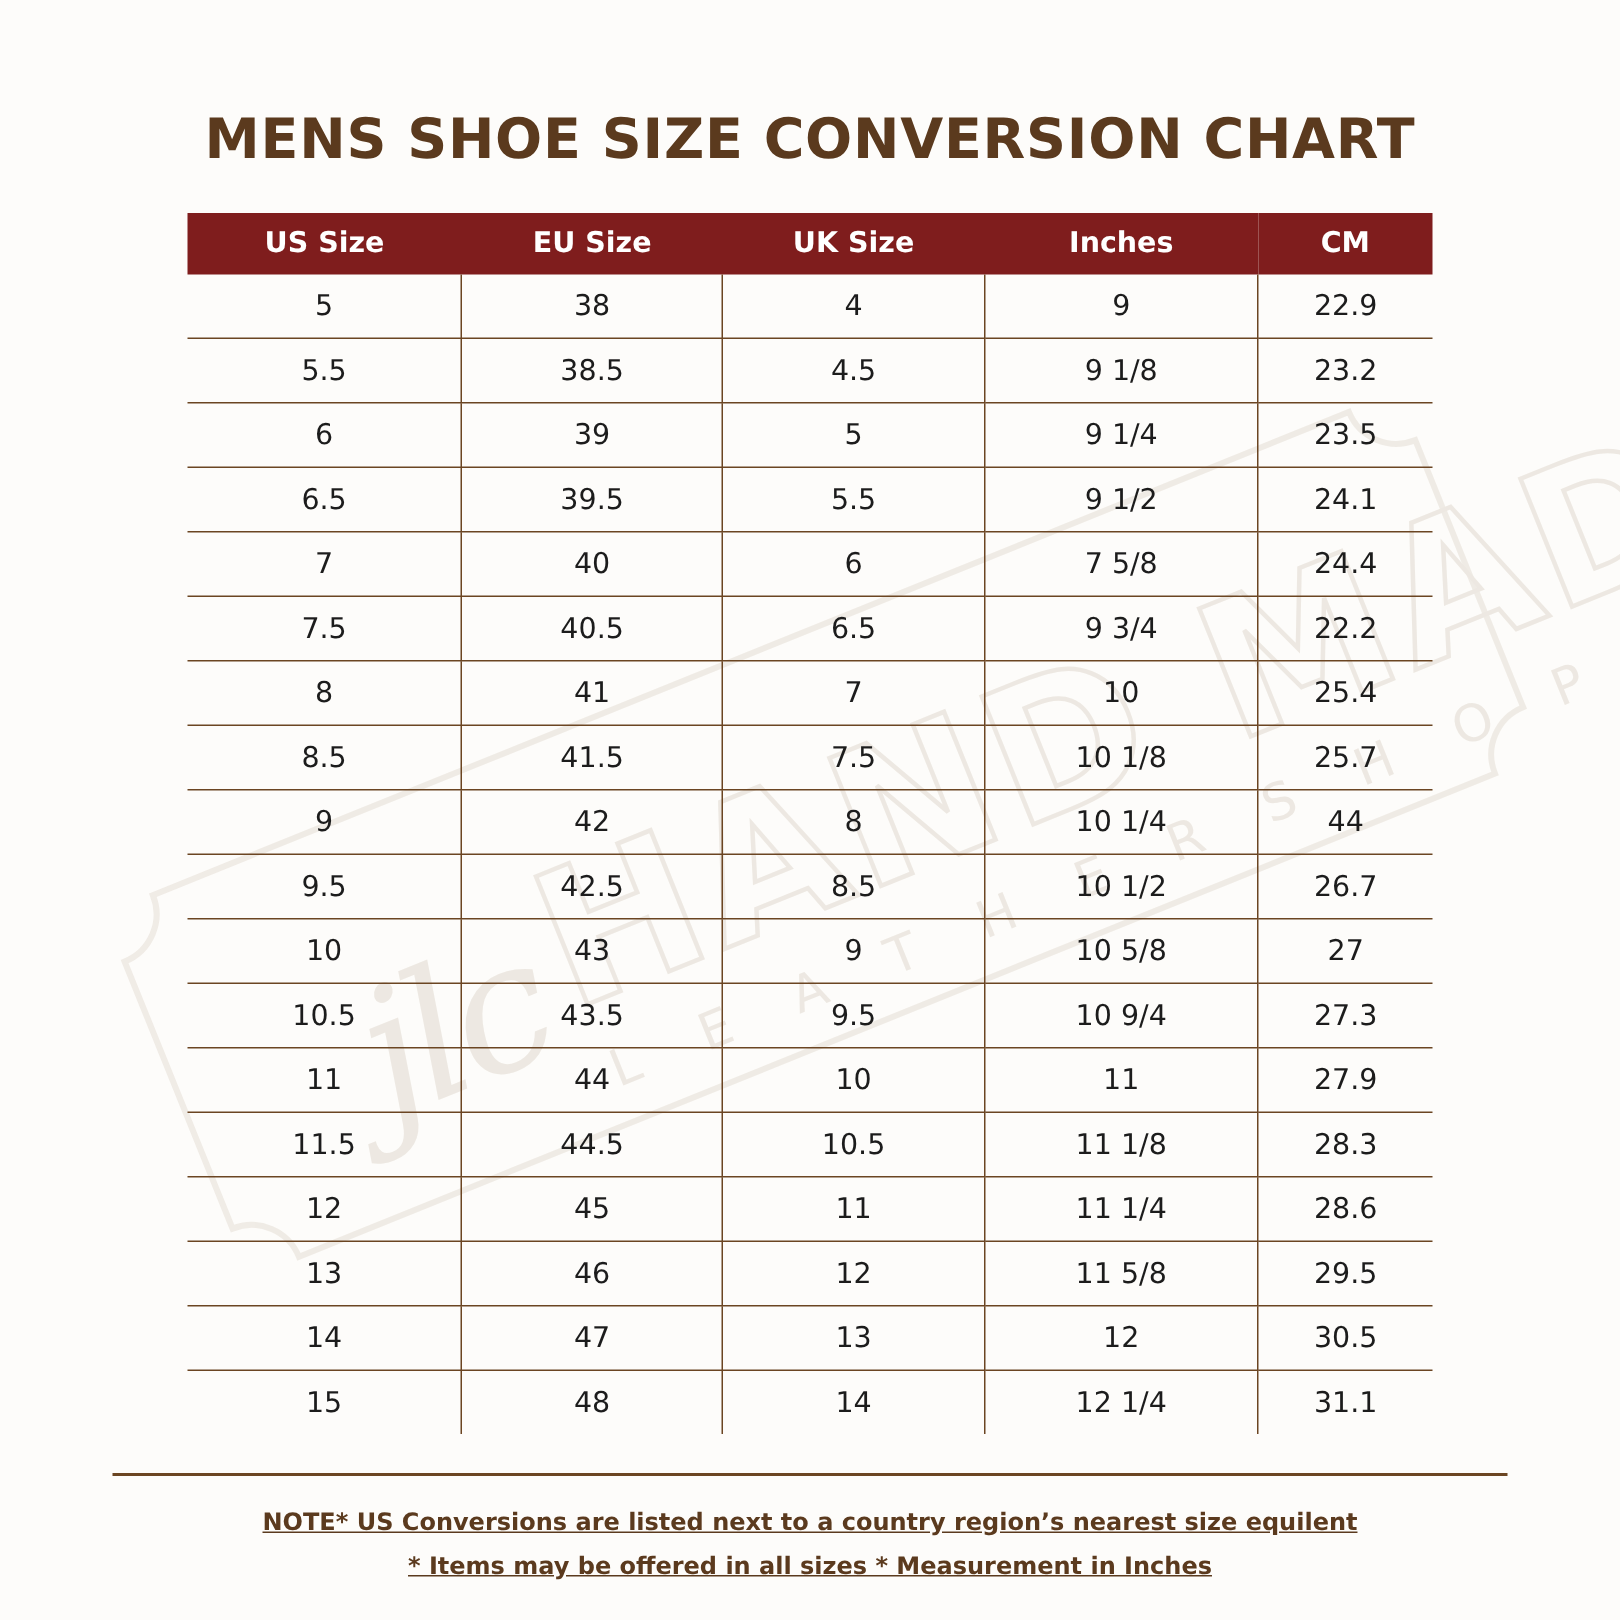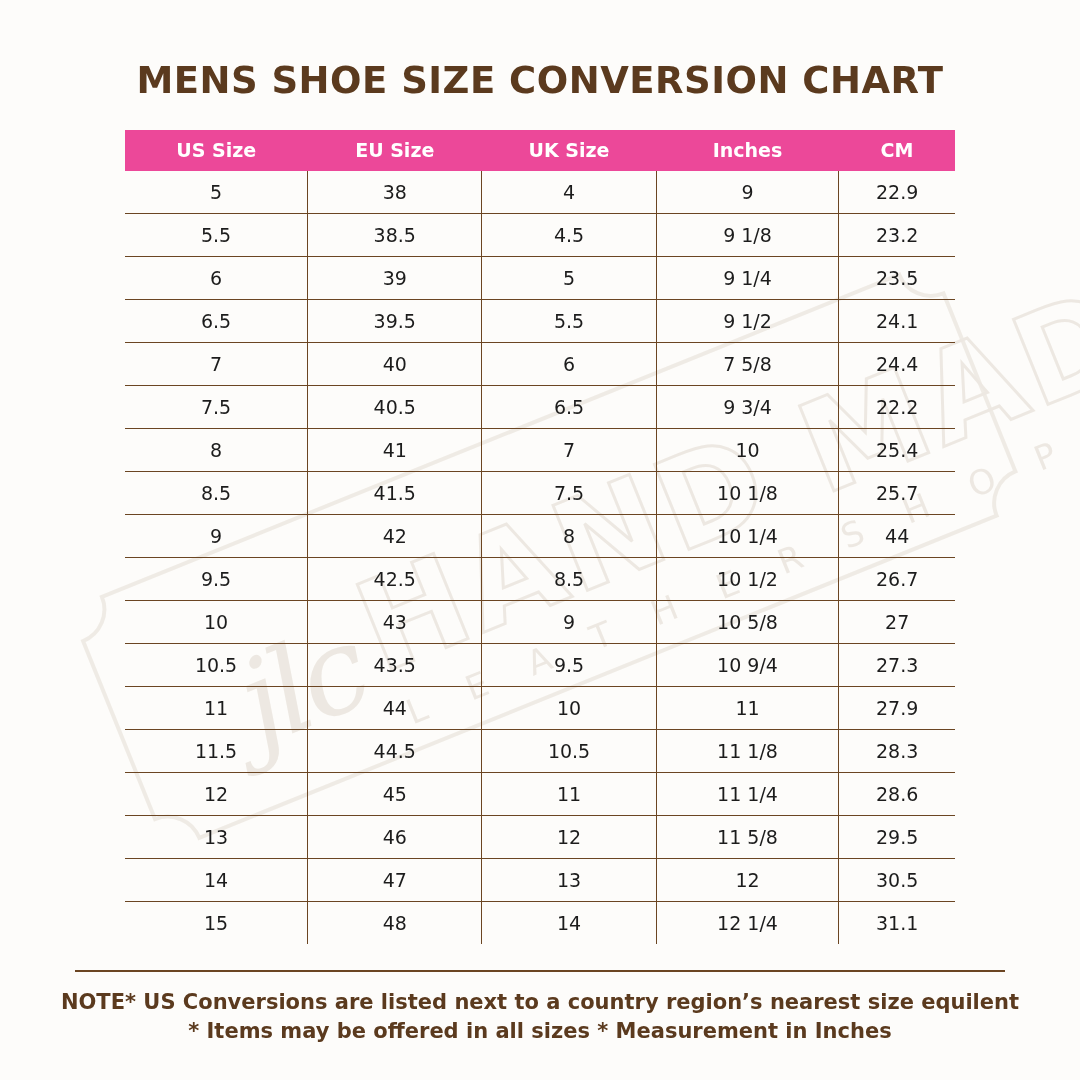"MENS SHOE SIZE CONVERSION CHART" .page { padding: 4px 60px -> 16px 60px }
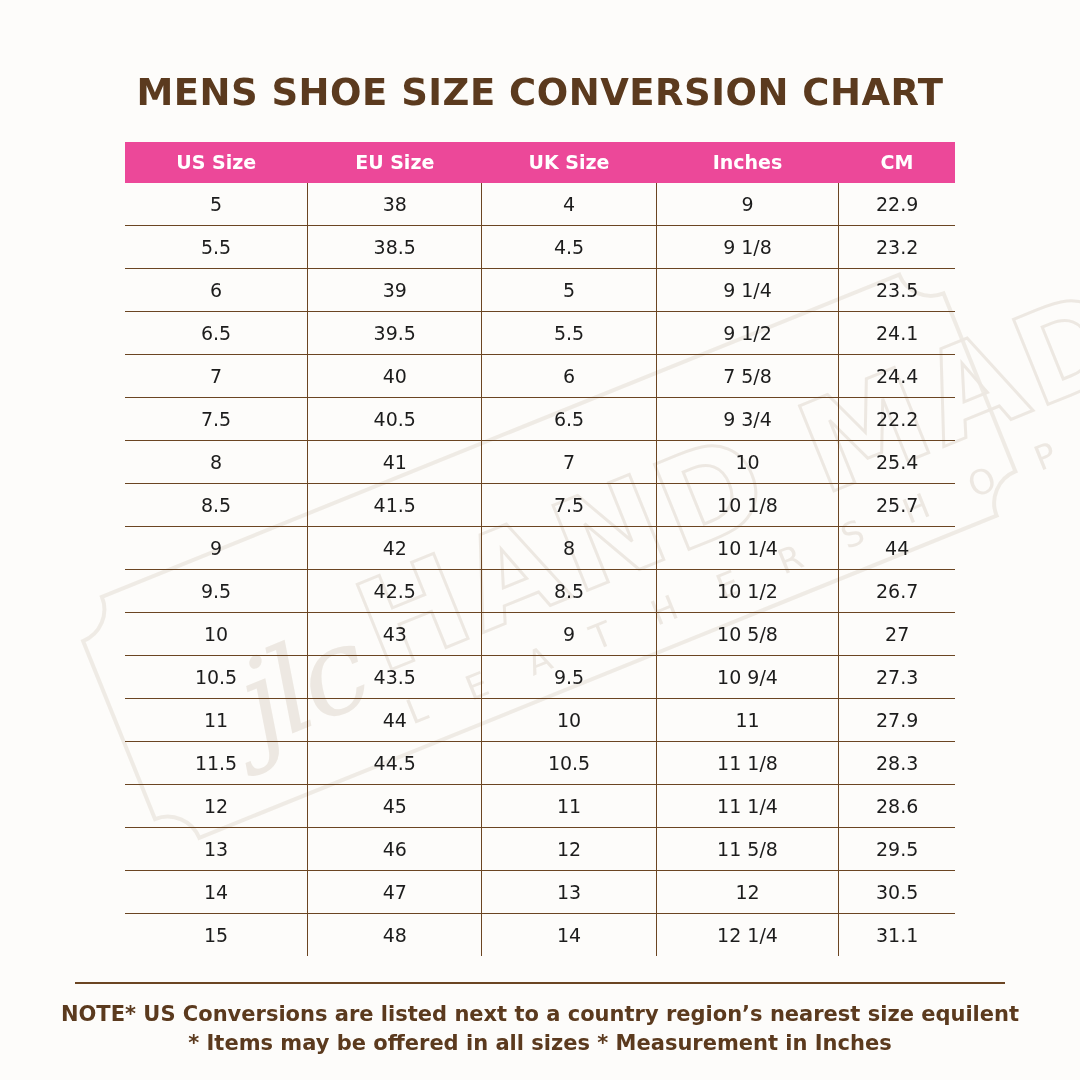"US Size" table.size-table thead th { background: #ec4899 -> #7f1d1d }
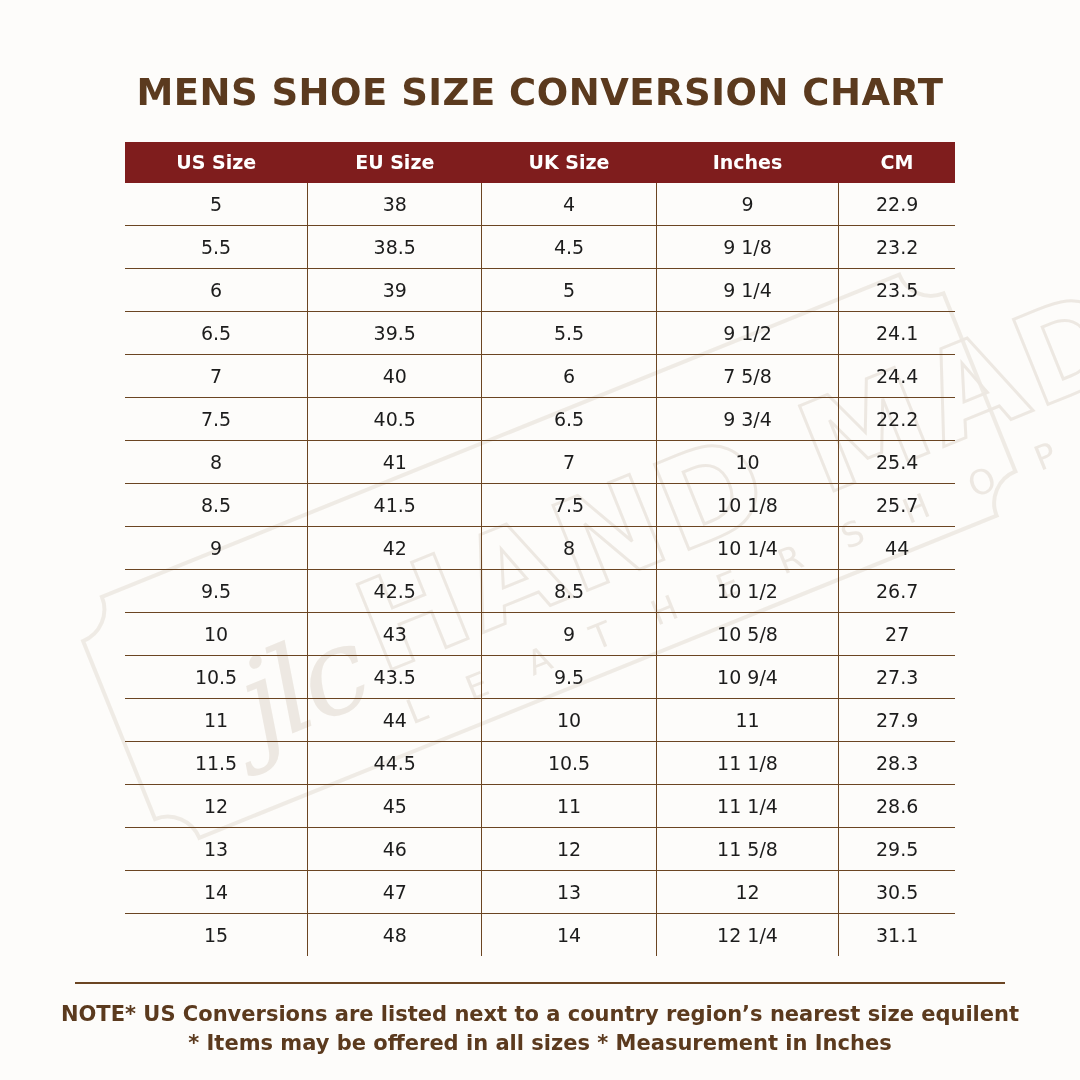"NOTE* US Conversions are listed" .notes .note-line { font-size: 21px -> 16px; text-decoration: none -> underline }
